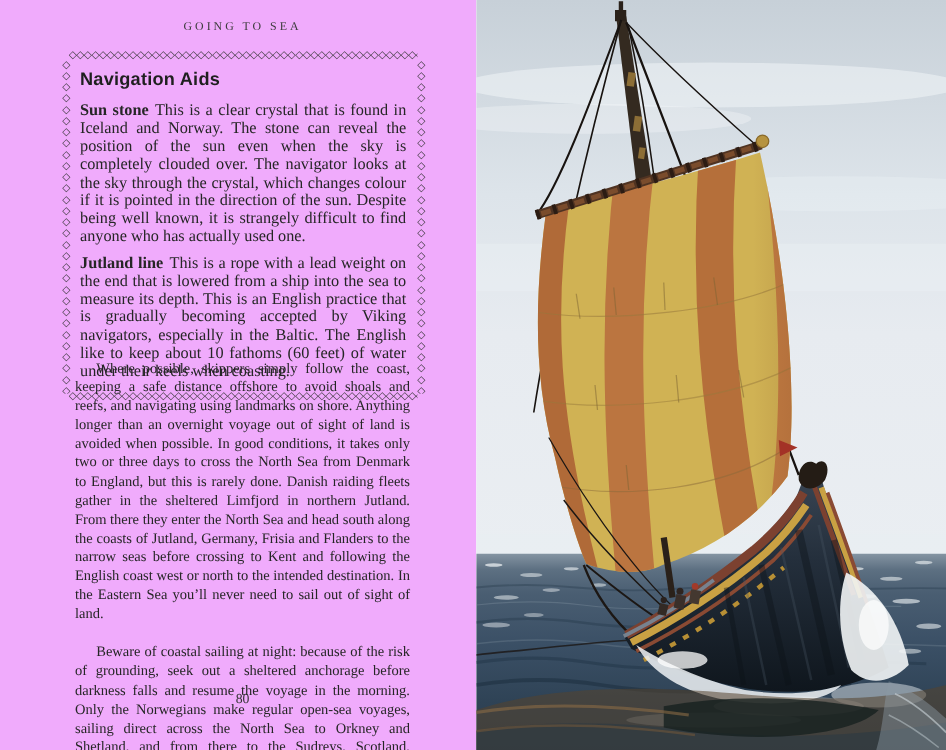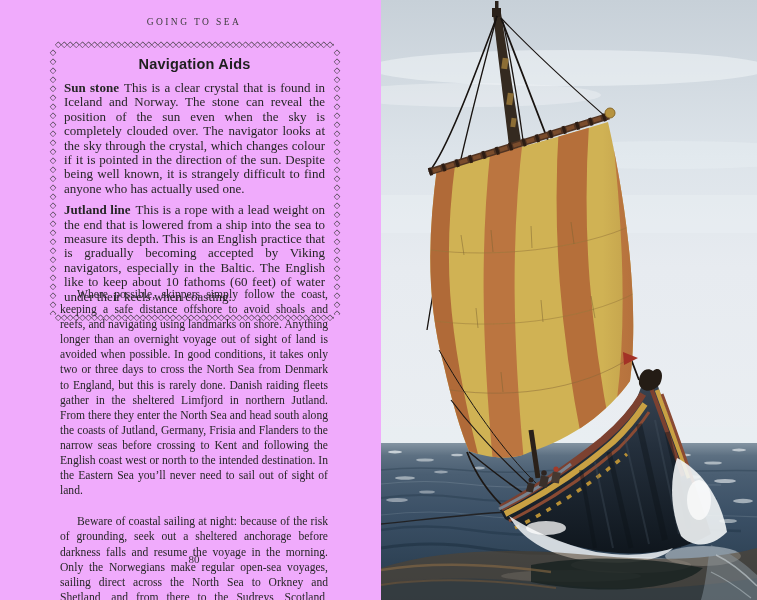"Navigation Aids" .box-title { text-align: center -> none }
